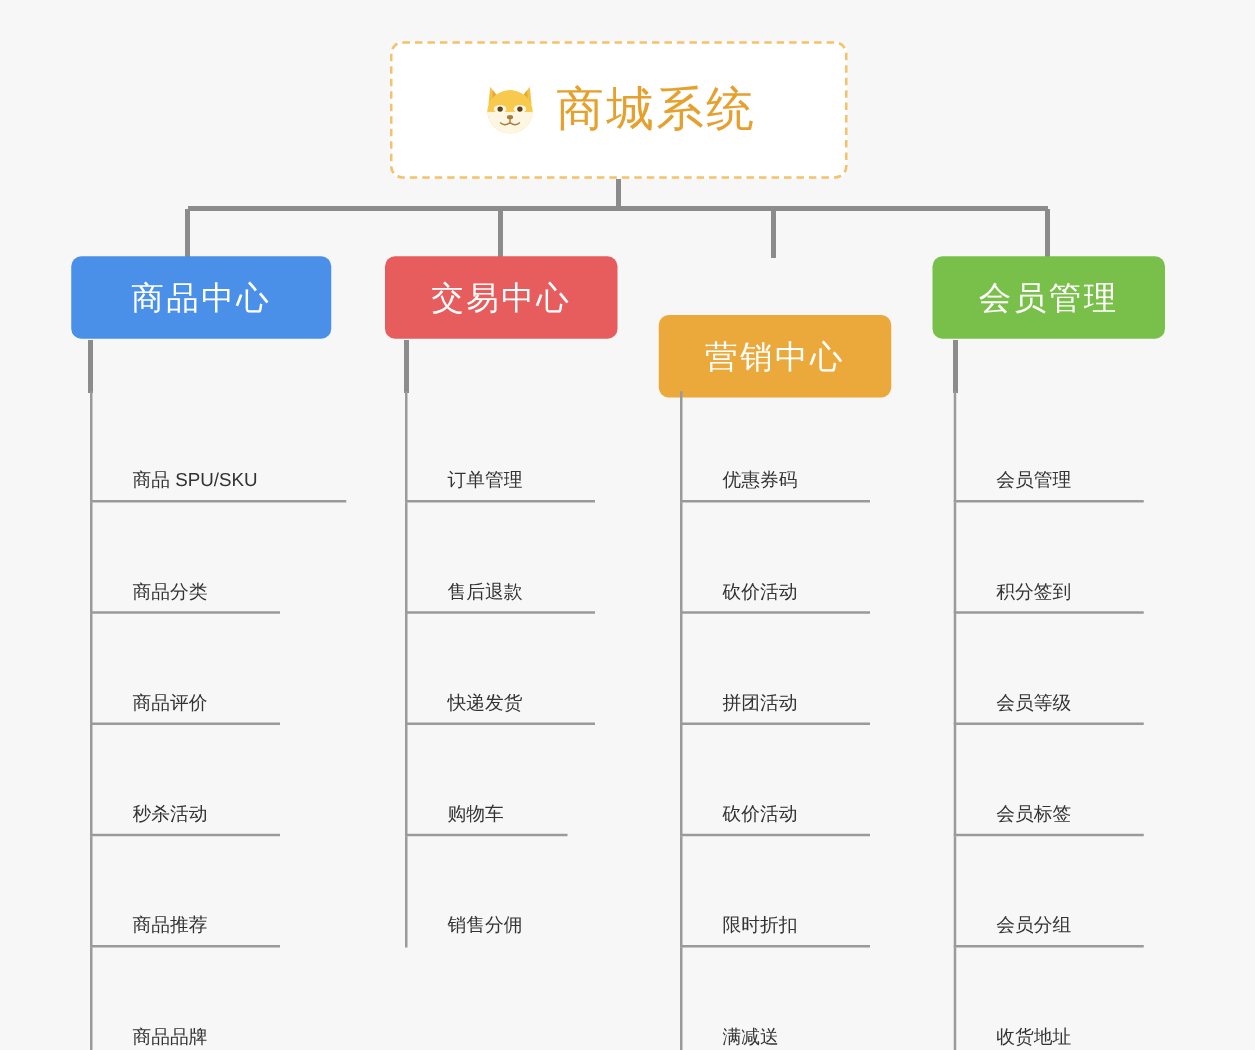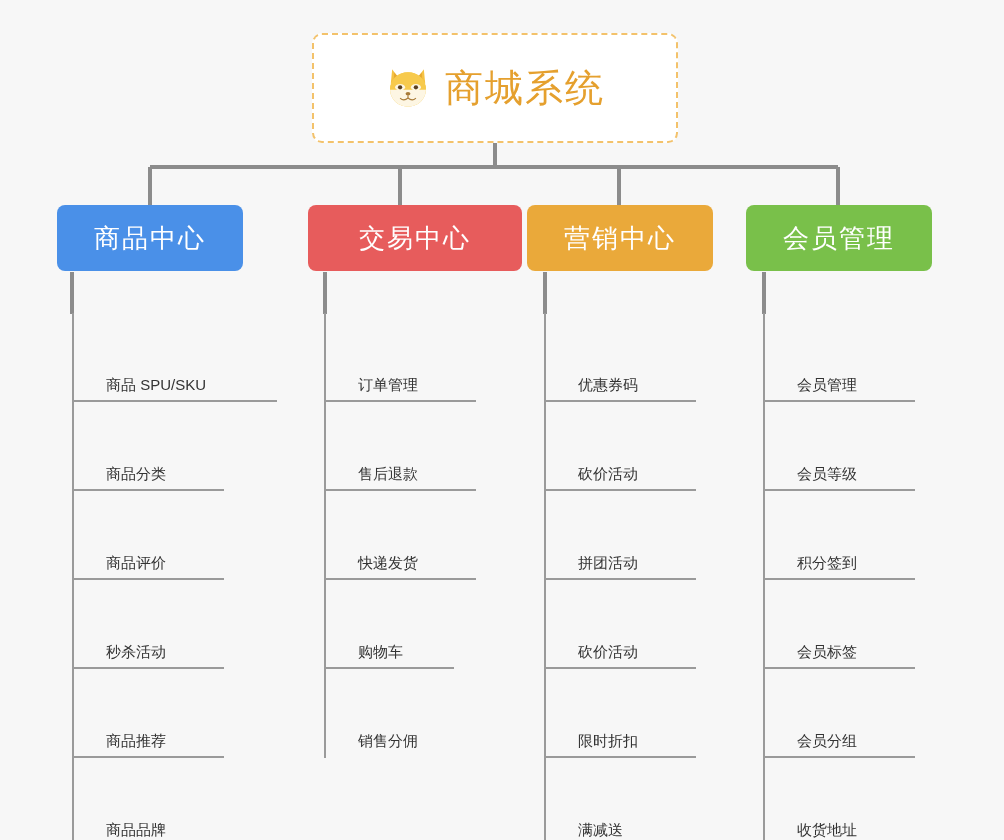"商品中心" div.branch { width: 186px -> 208px }
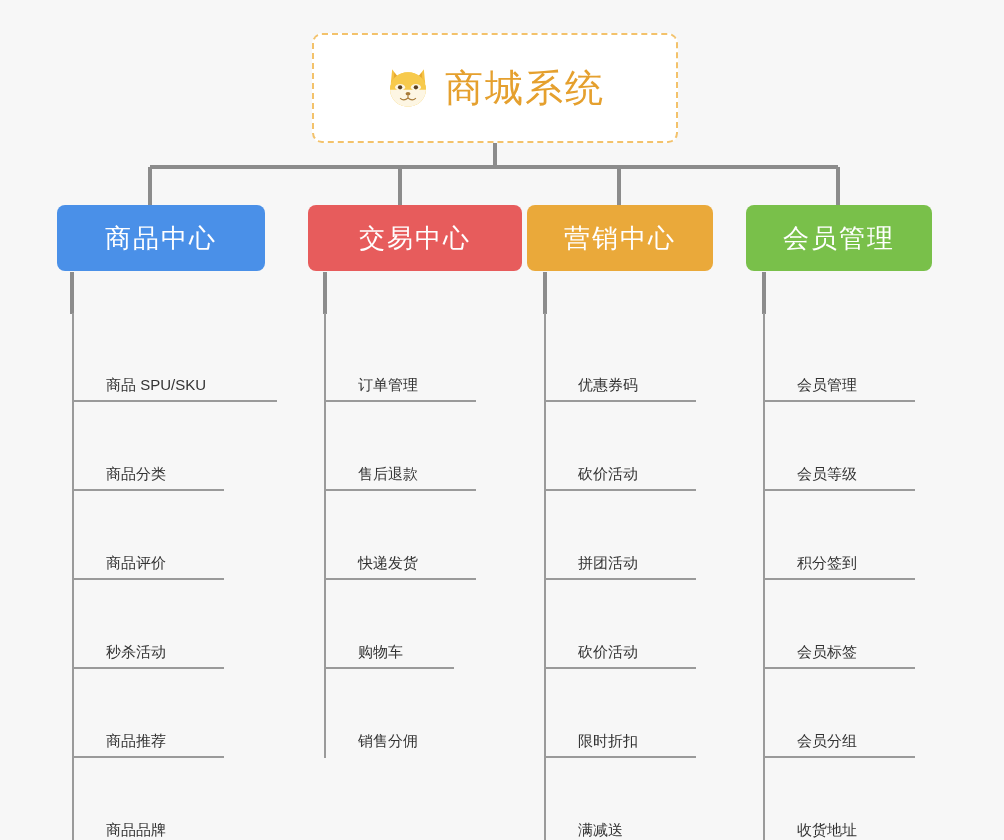"交易中心" div.branch { width: 214px -> 186px }
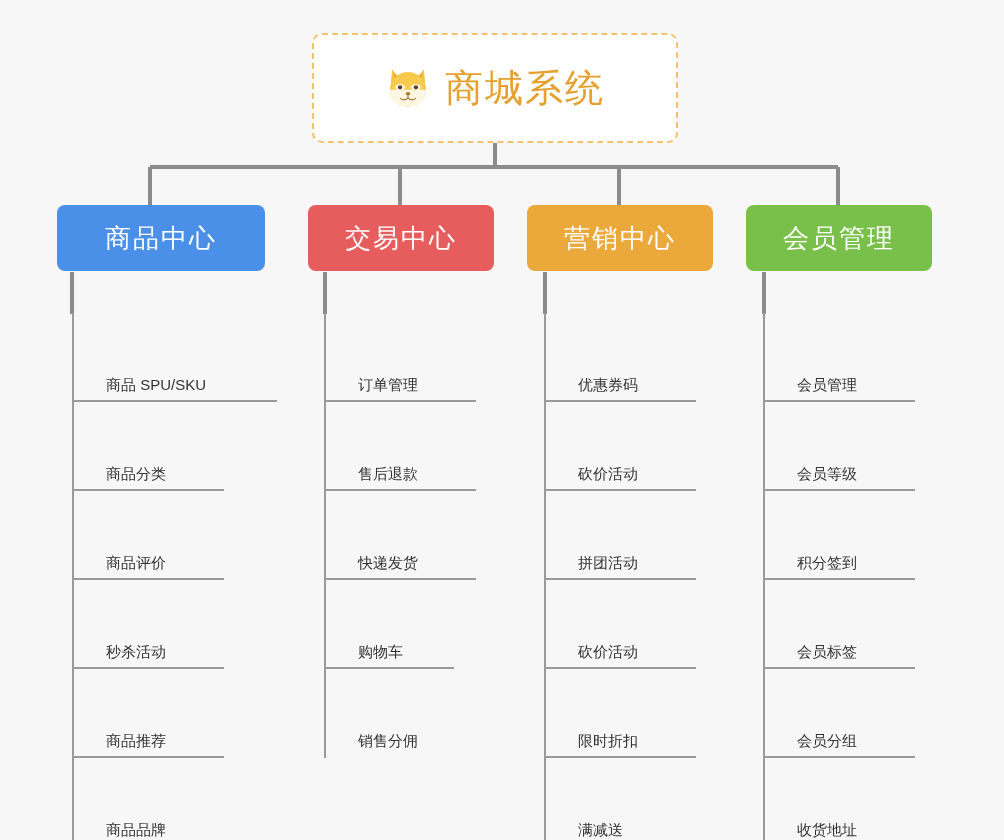"营销中心" div.branch-header { margin-top: none -> 47px }
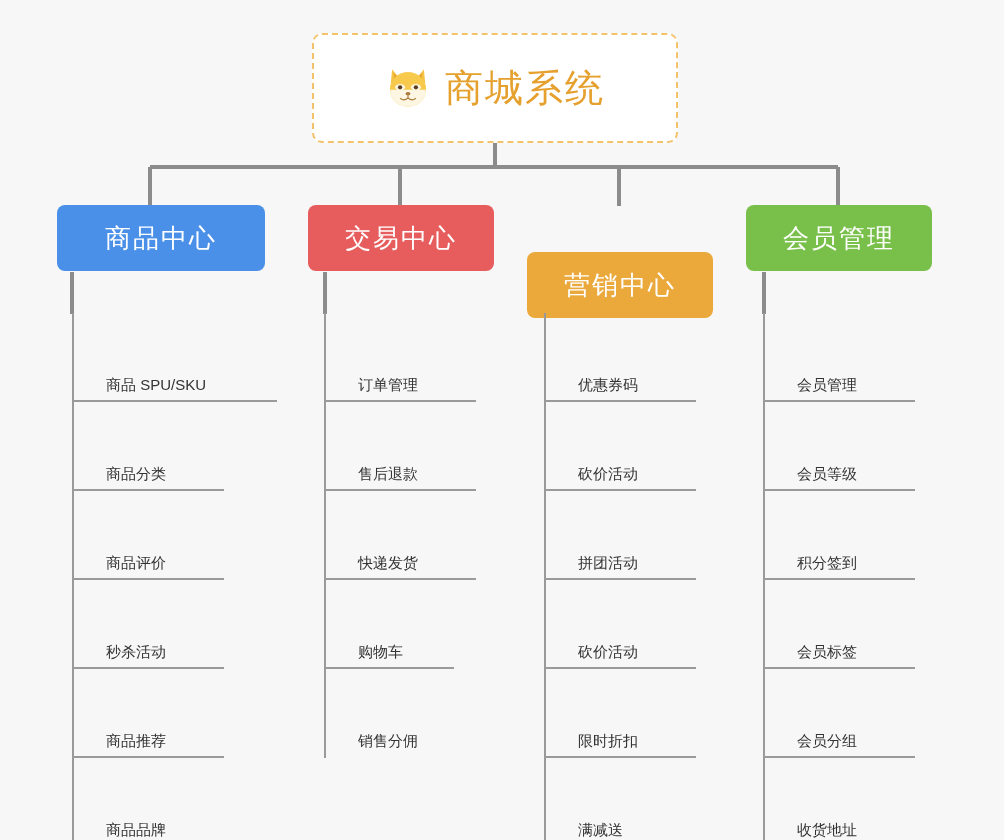"会员等级" div.leaf { order: before "积分签到" -> after "积分签到" }
